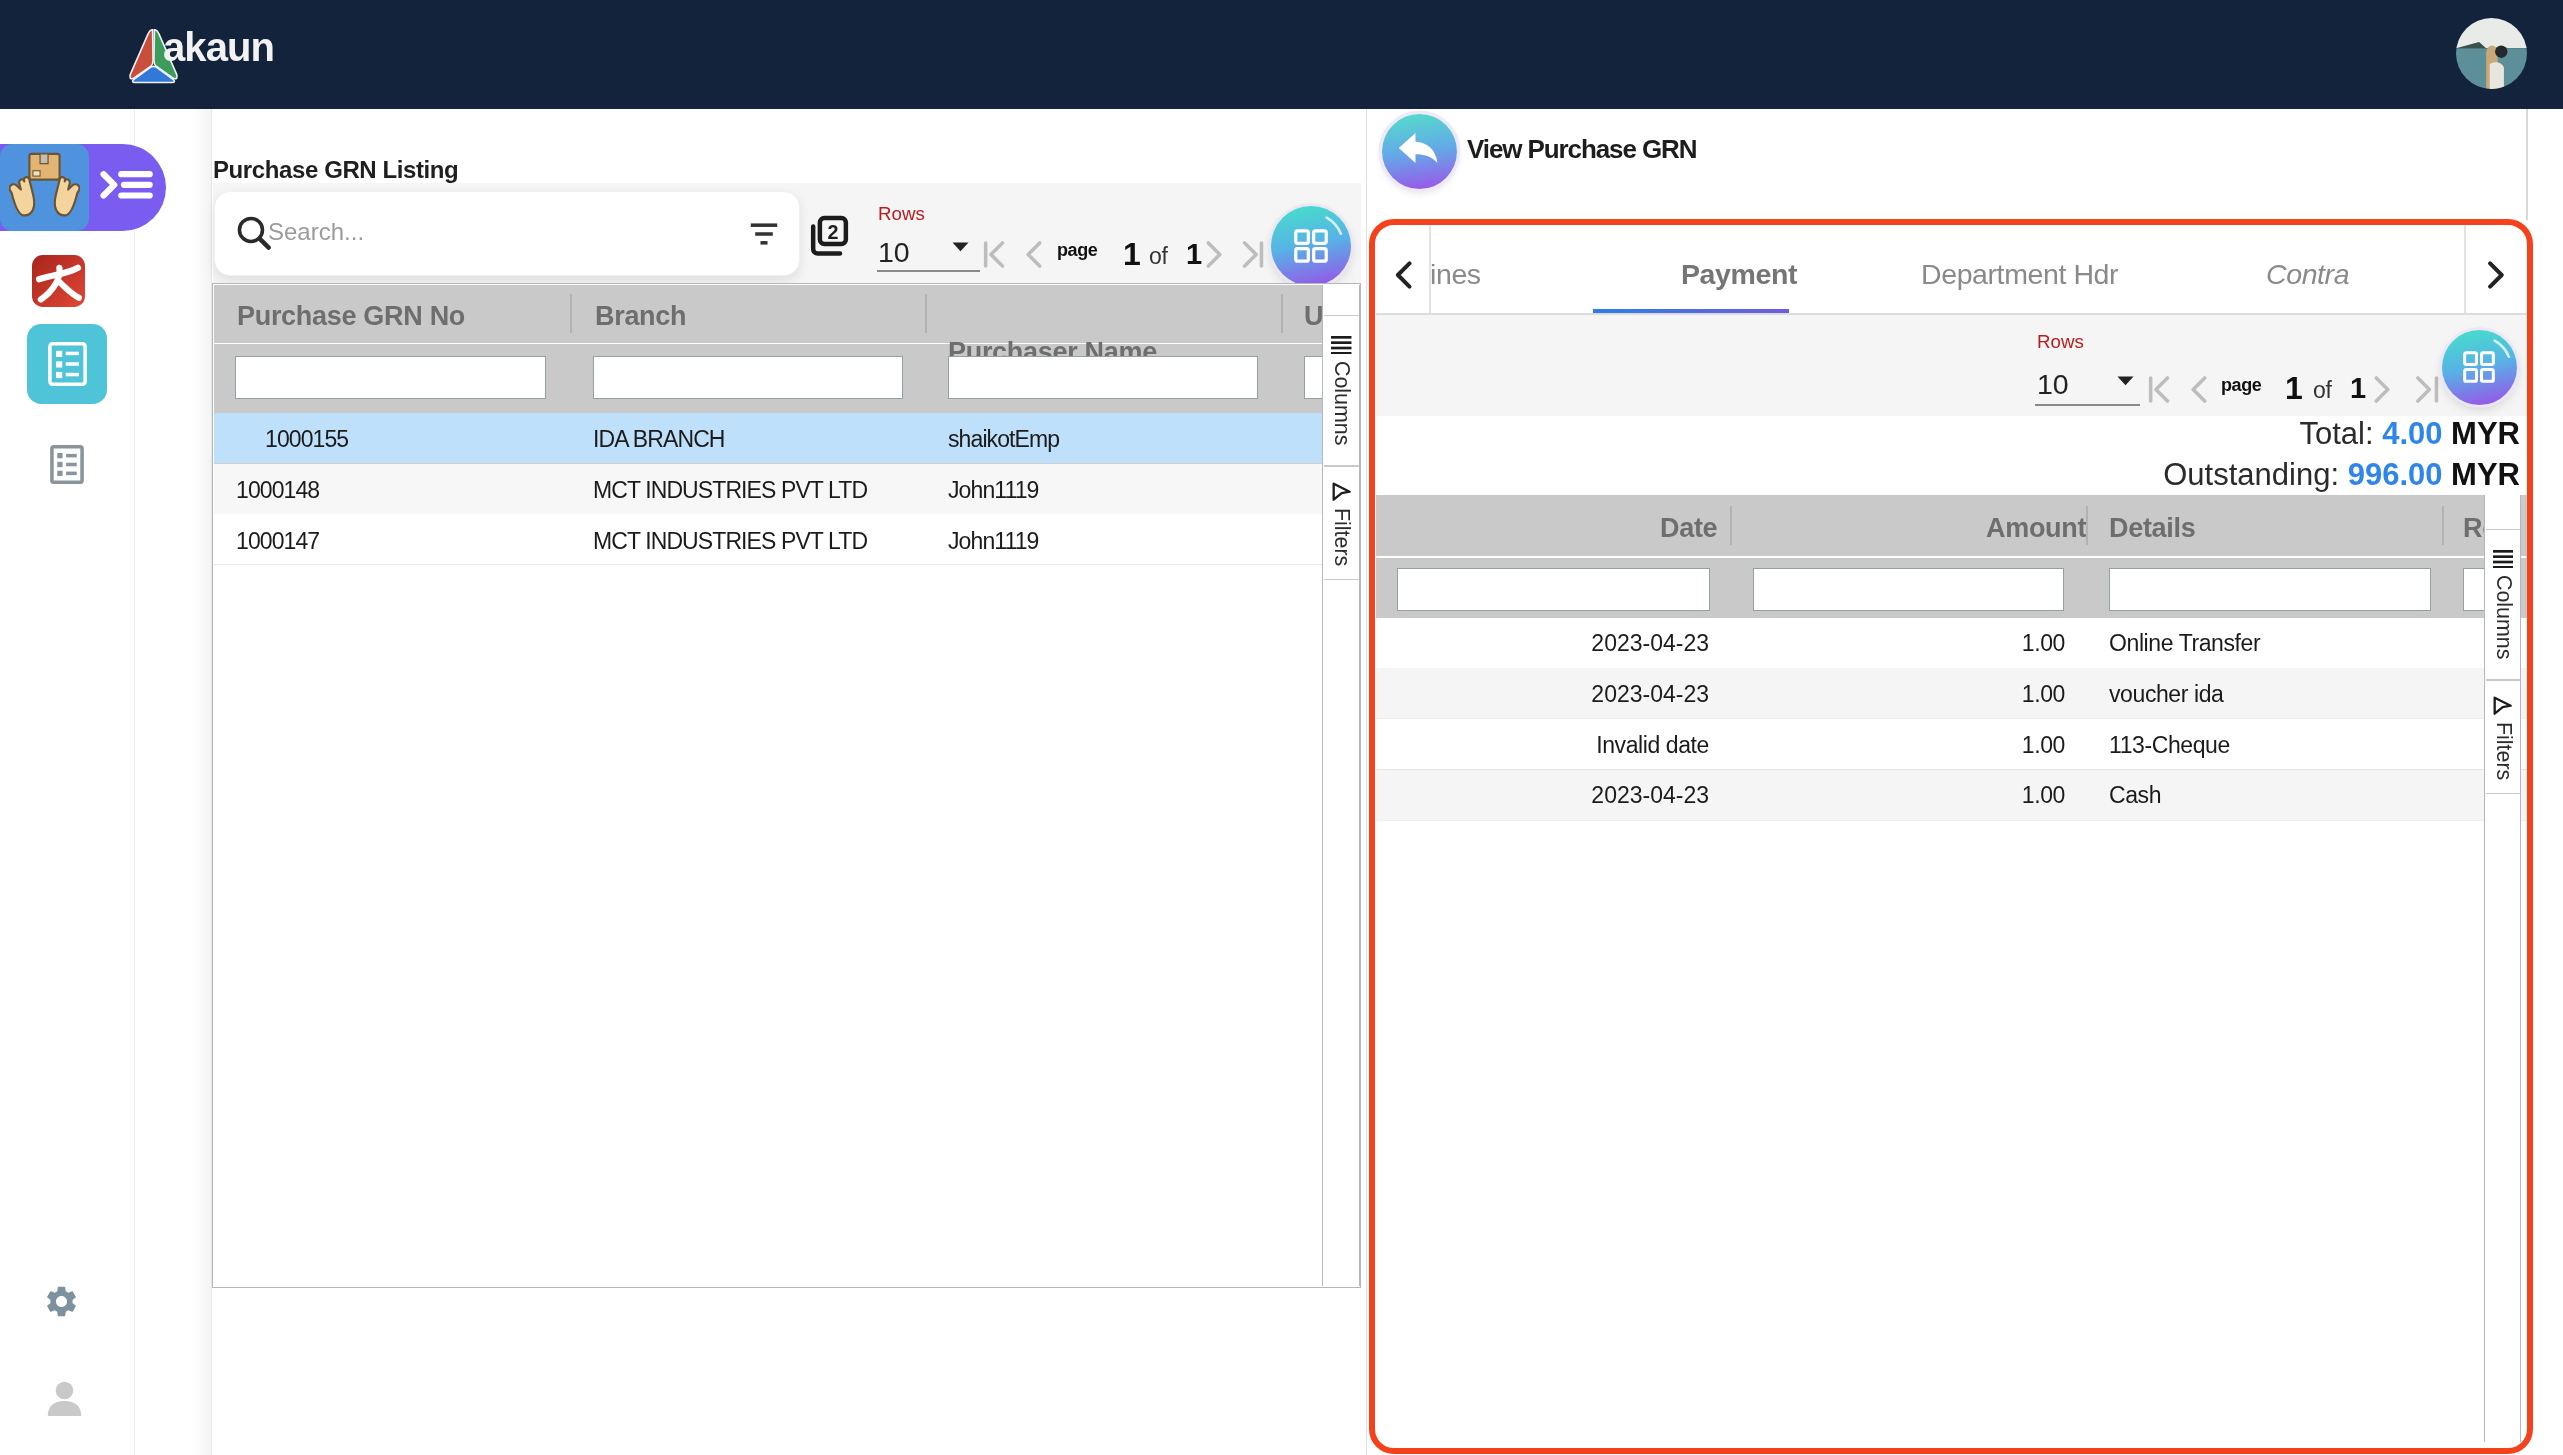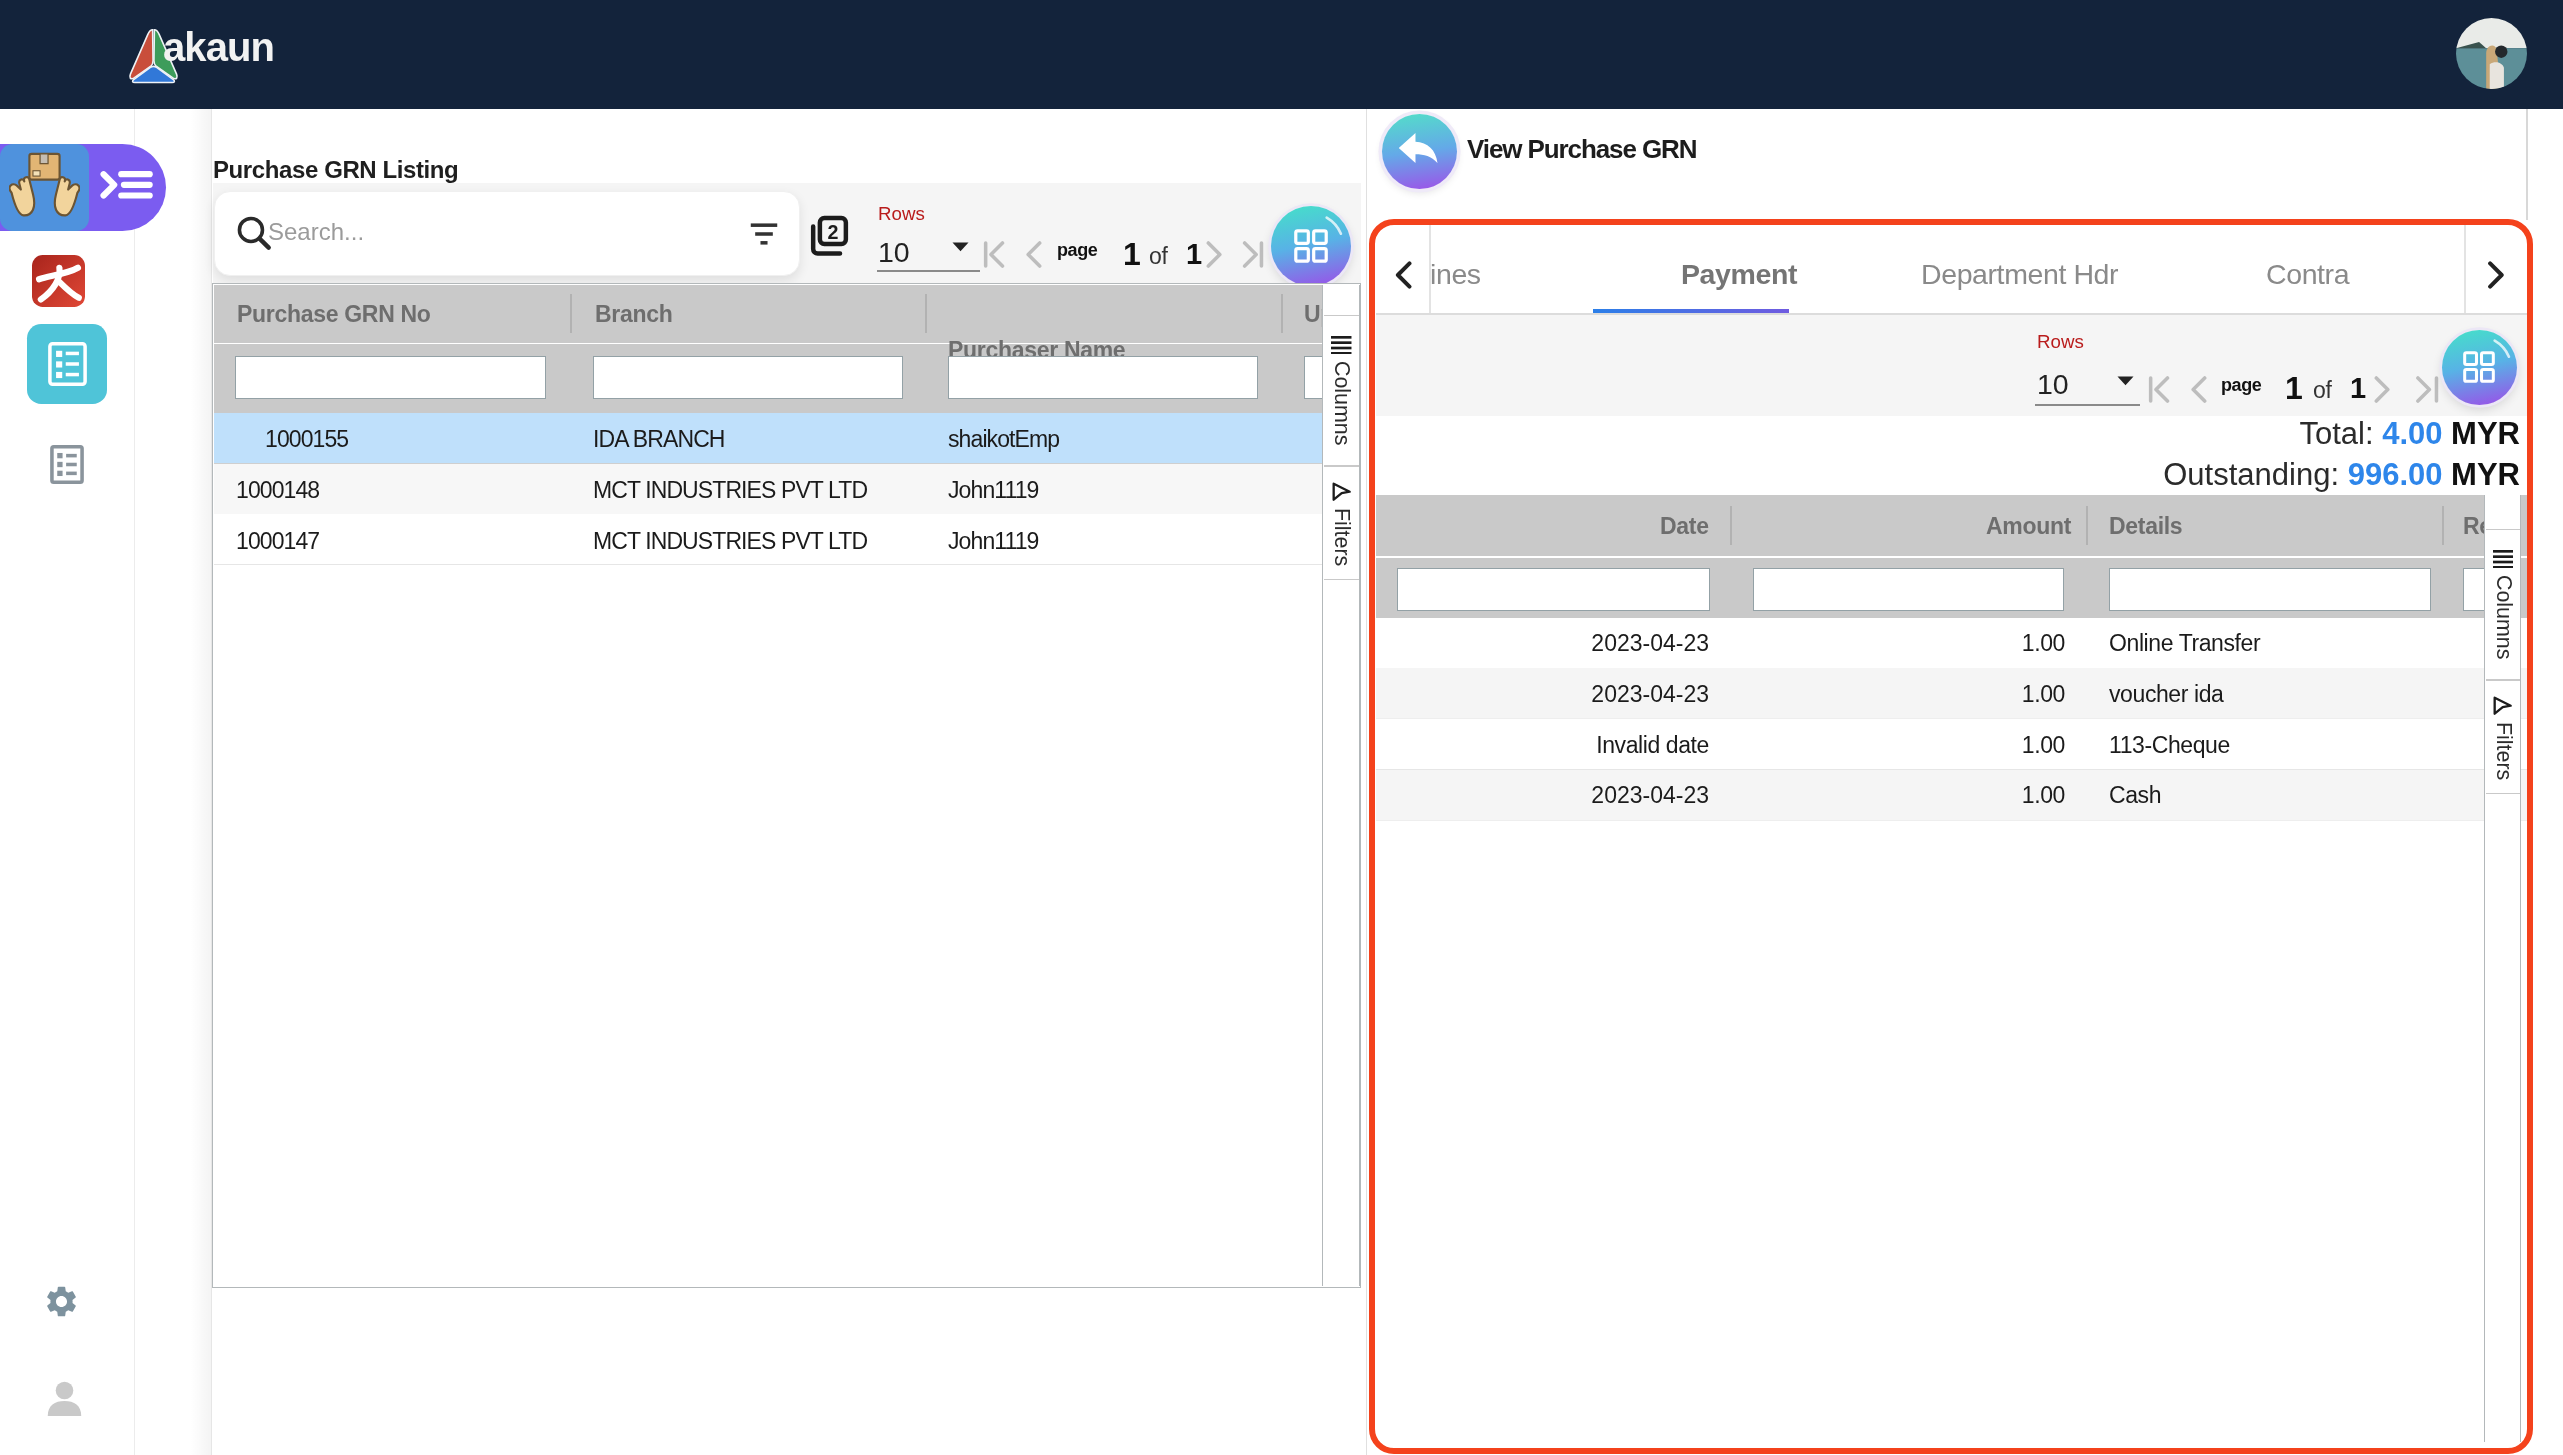"Contra" div.tab { font-style: none -> italic }
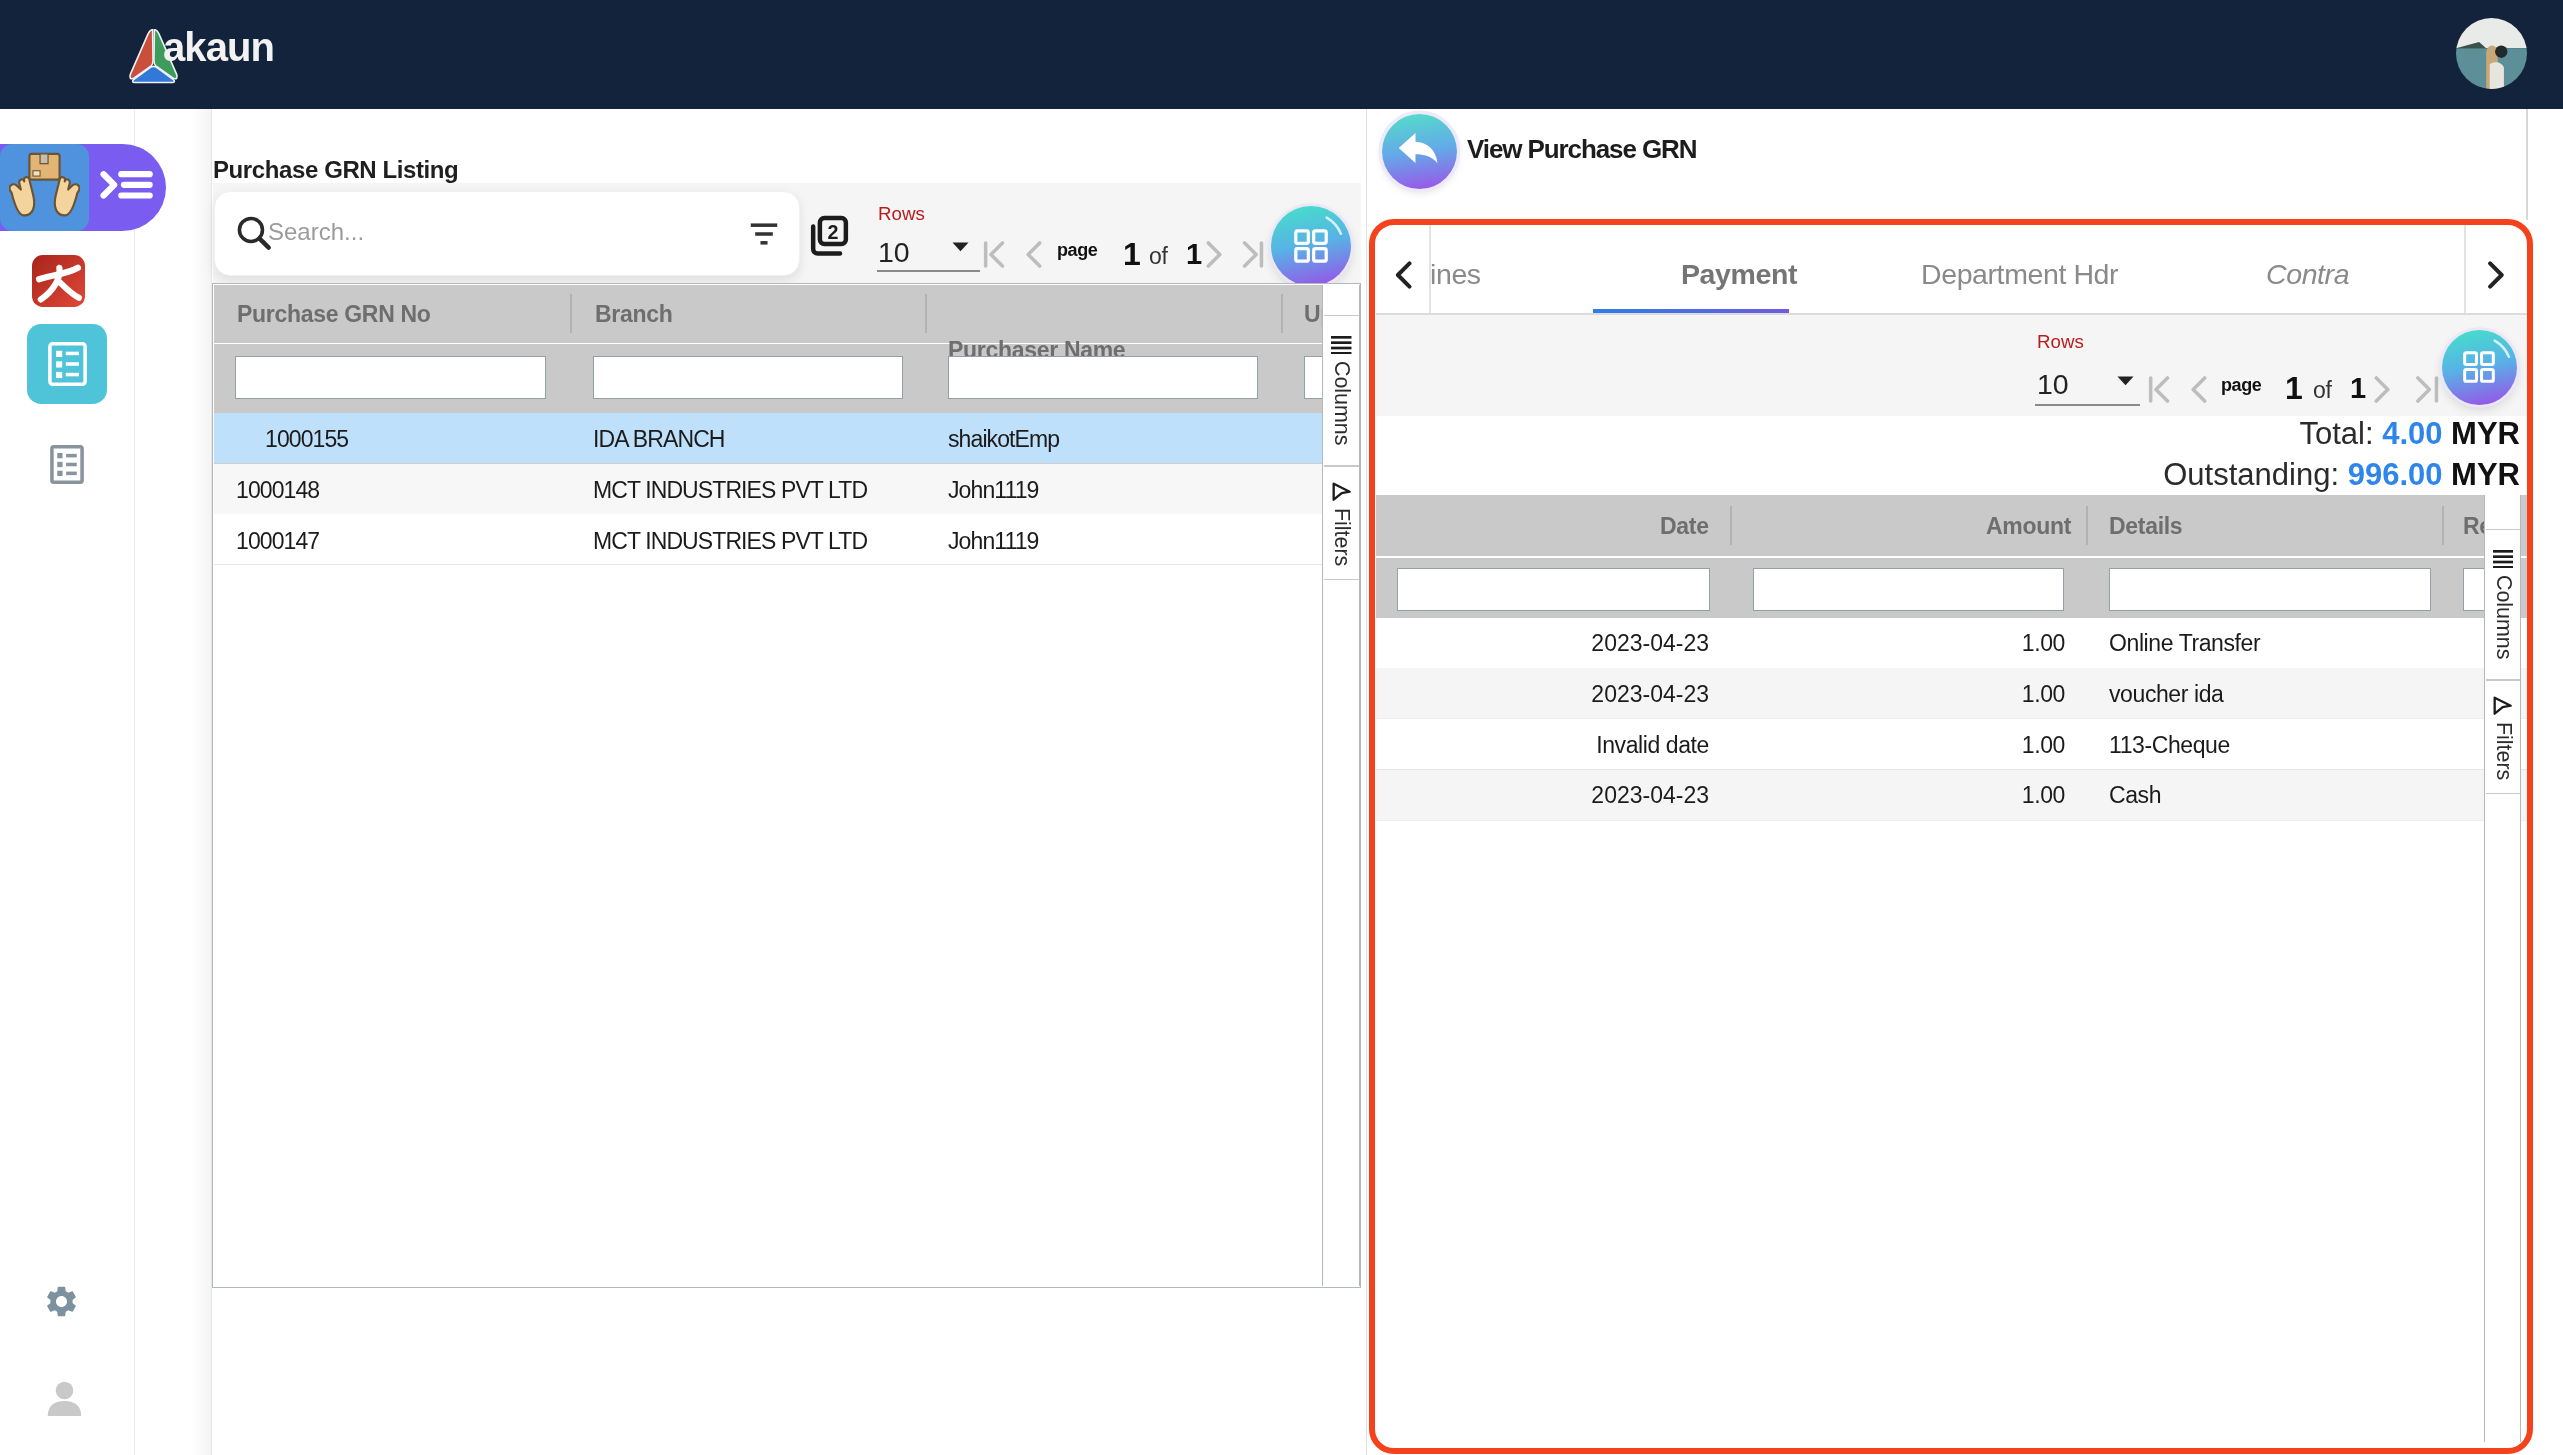"Purchase GRN No" .hlabel { font-size: 23px -> 27px }
